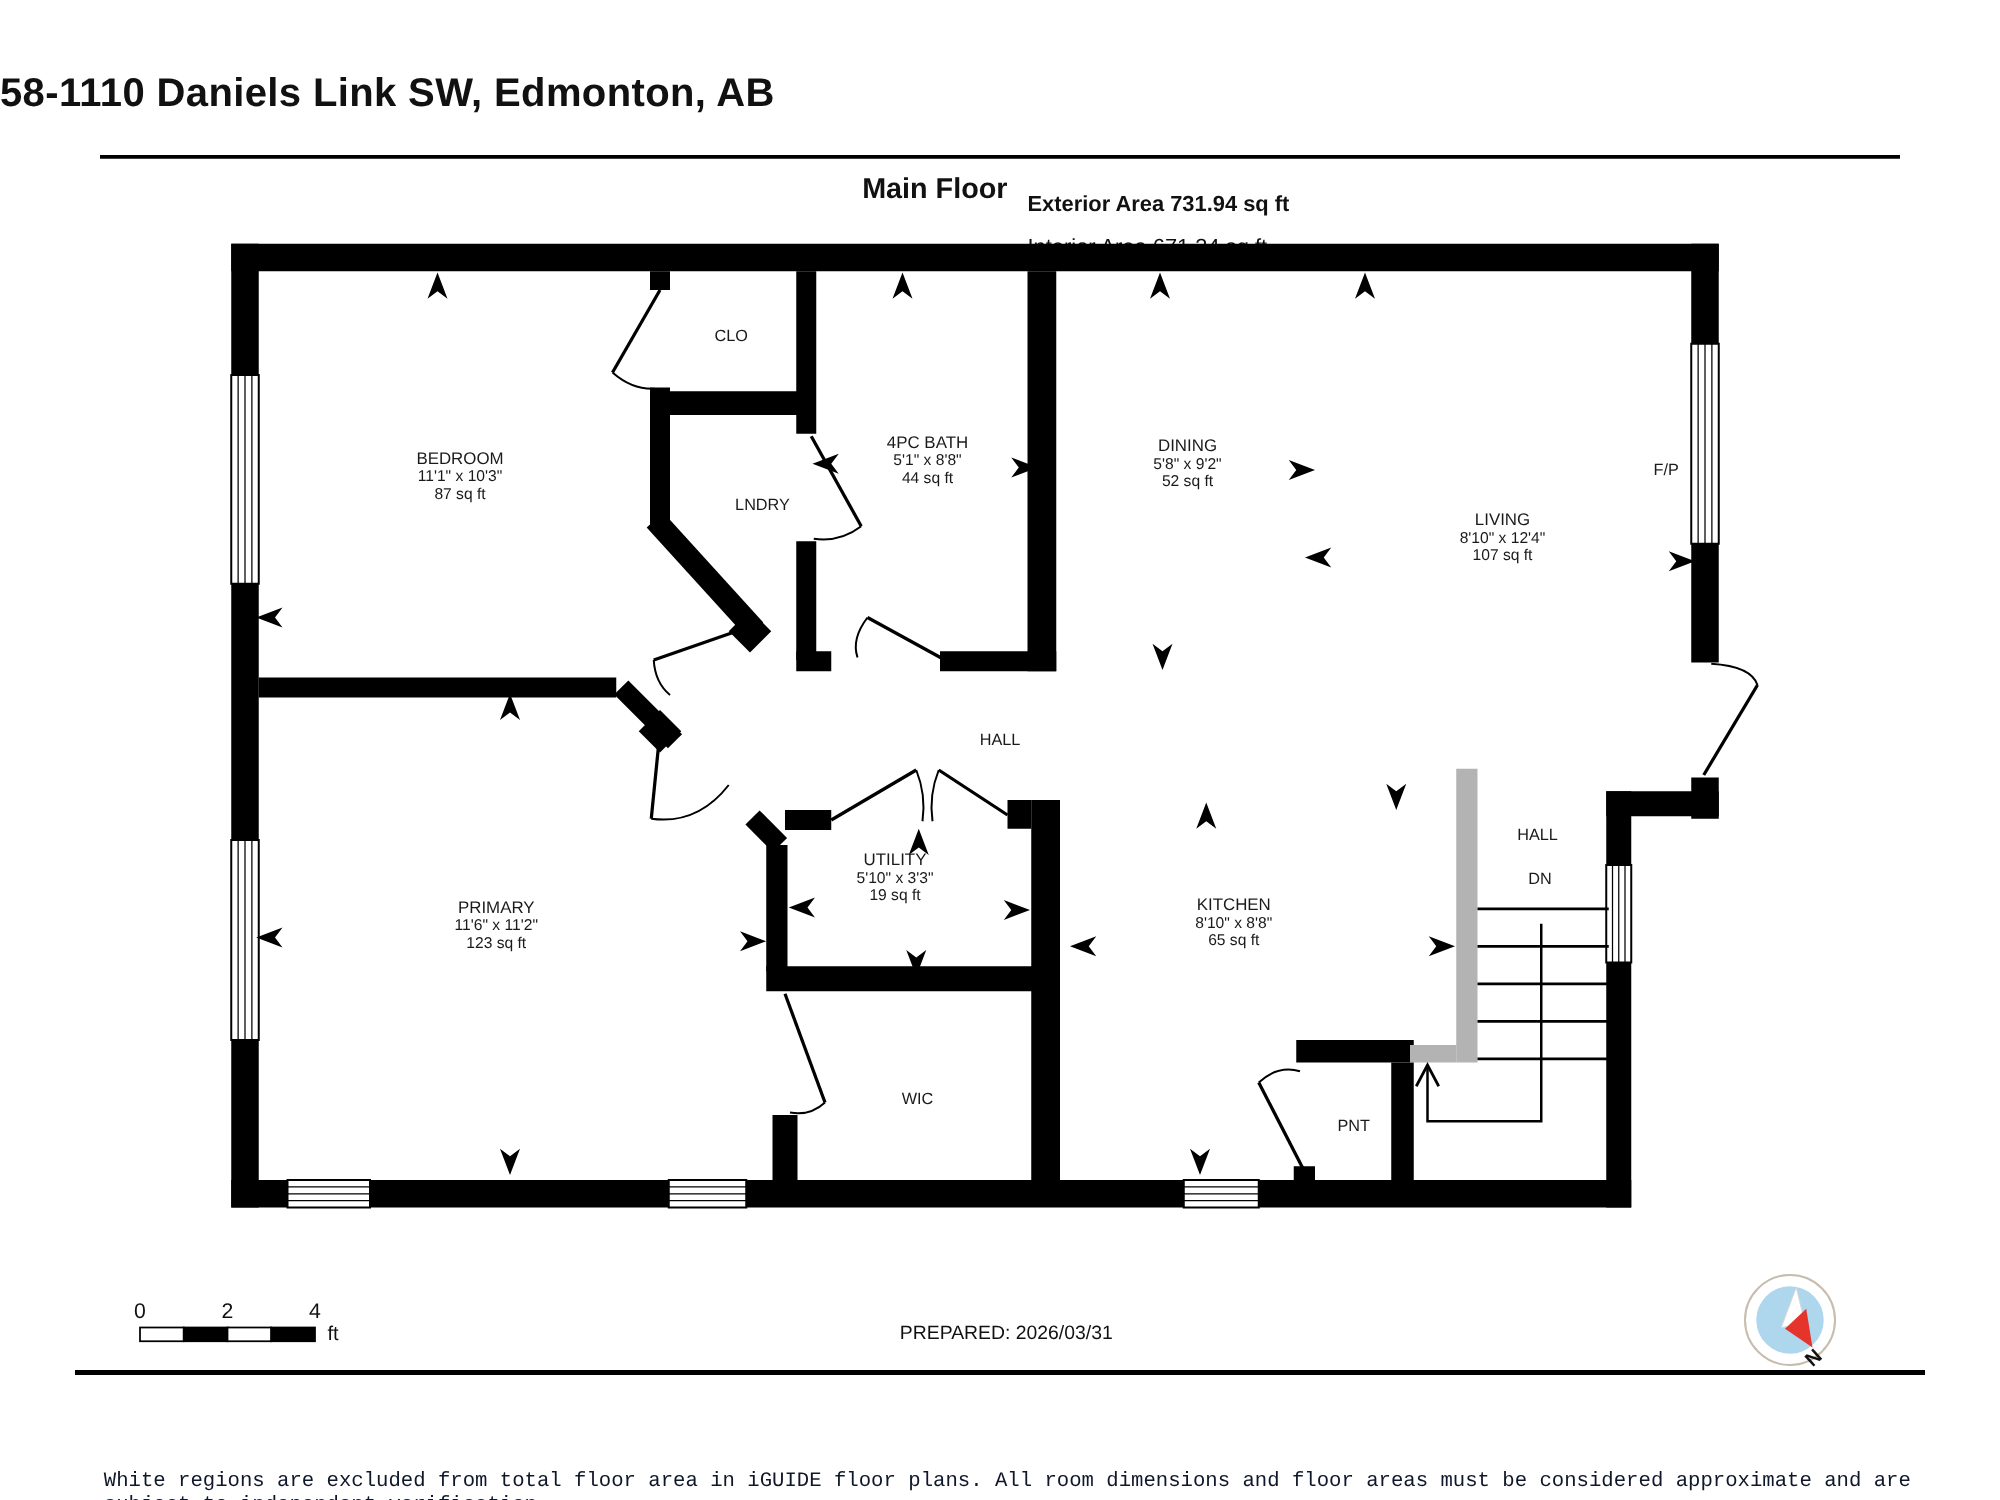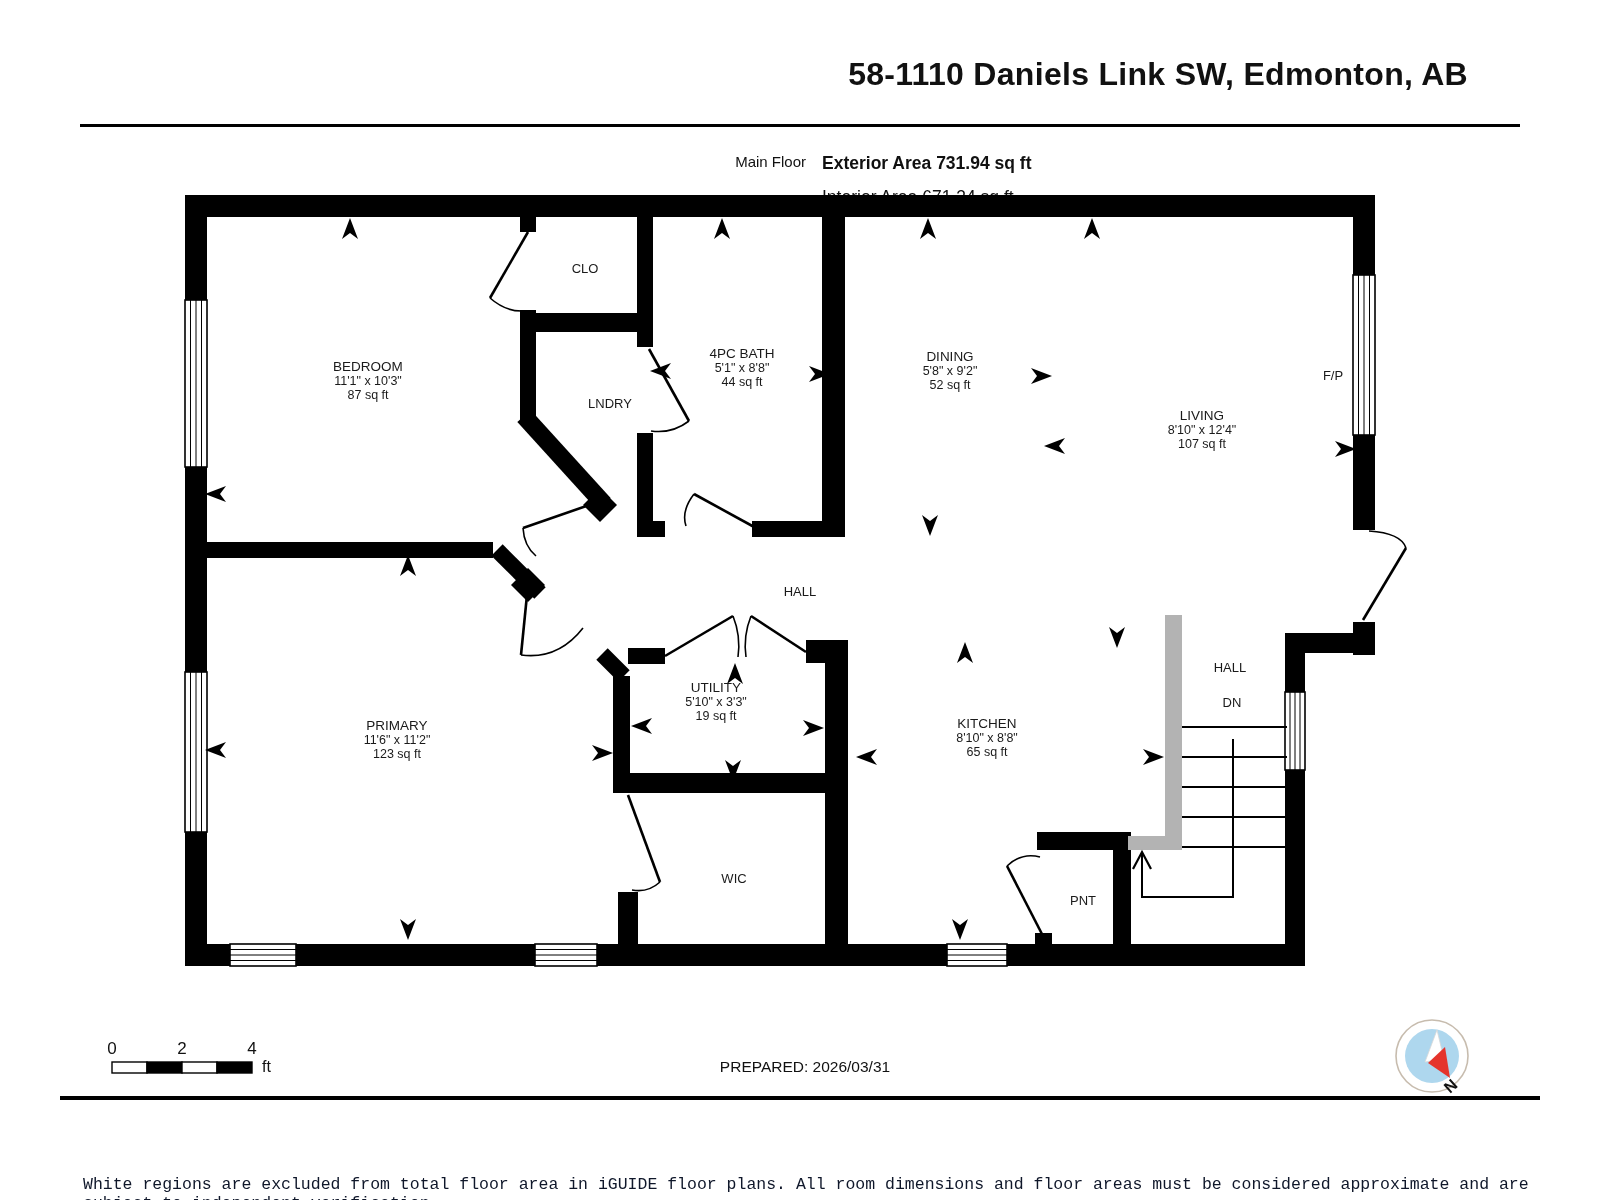"58-1110 Daniels Link SW, Edmonton," #page-title { text-align: right -> left }
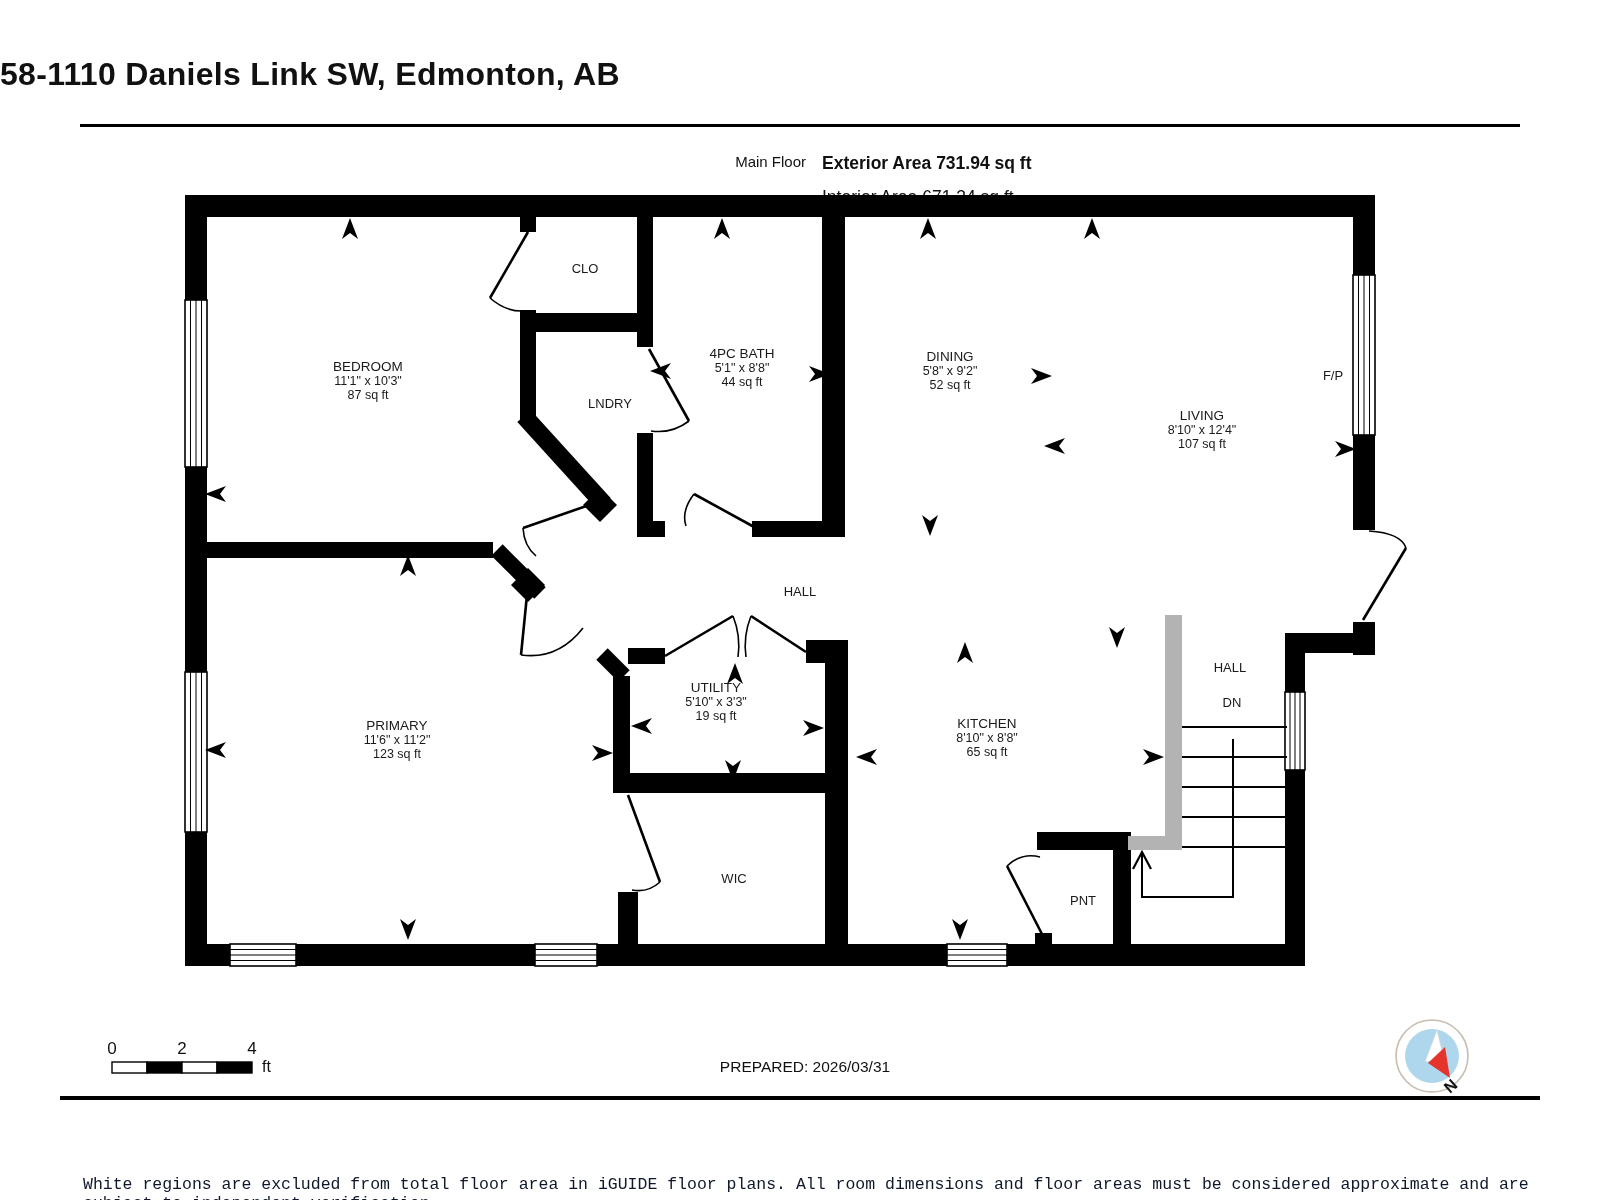"Main Floor" #floor-label { font-size: 15px -> 23px; font-weight: normal -> bold; top: 153px -> 137px }
